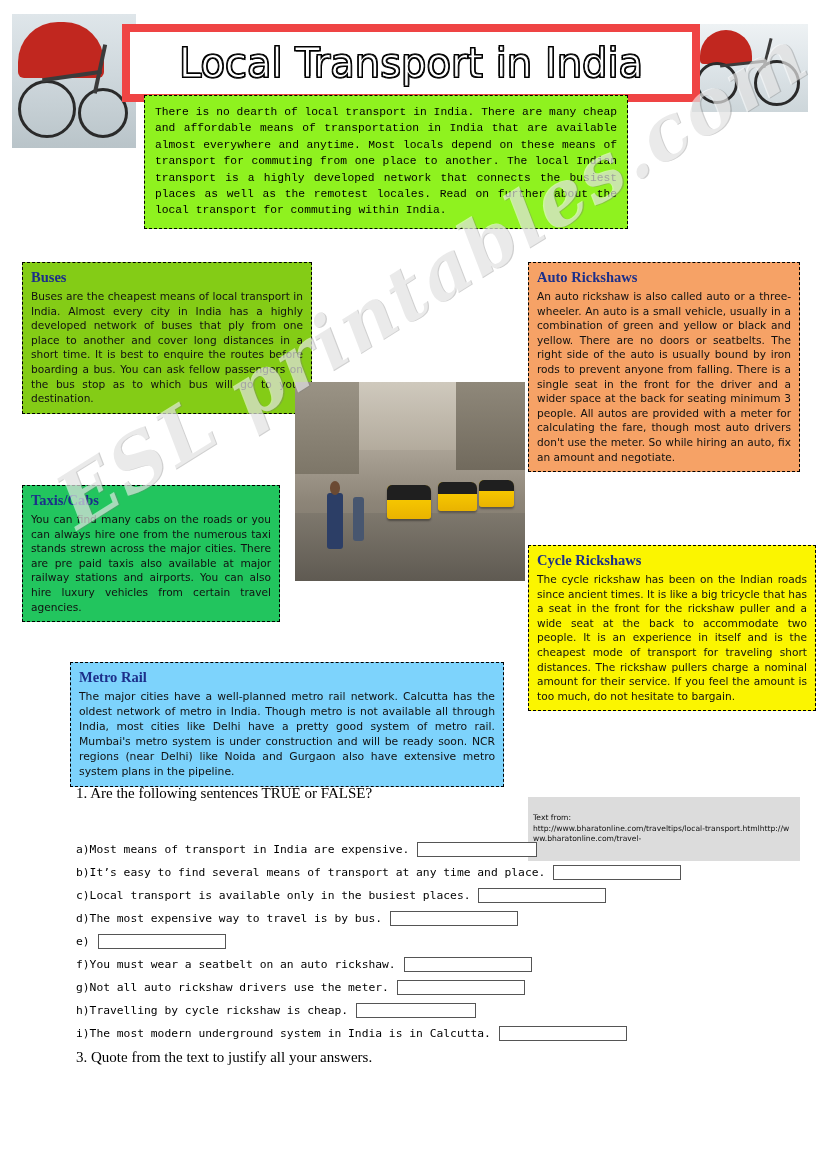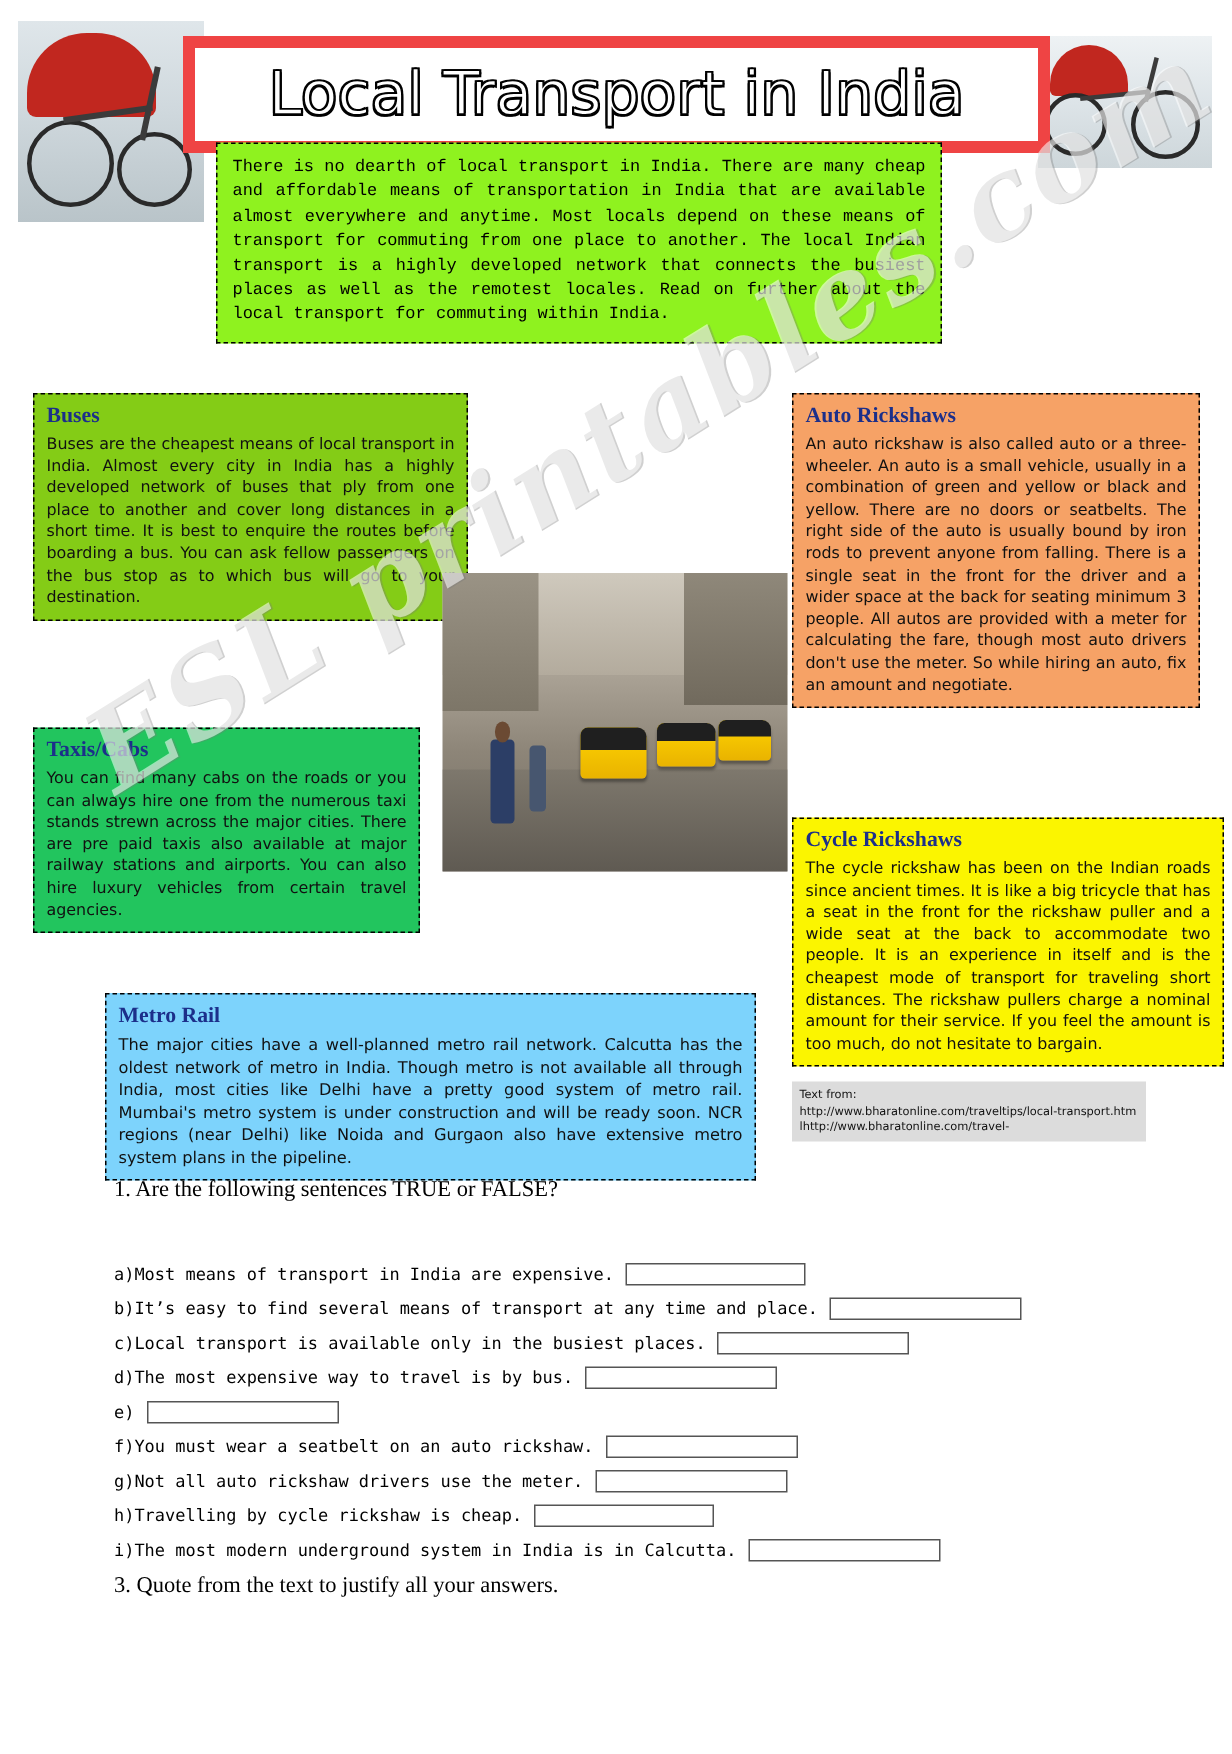"Text from:" .textfrom { padding: 4px 5px -> 16px 5px; top: 721px -> 797px; width: 236px -> 272px }
